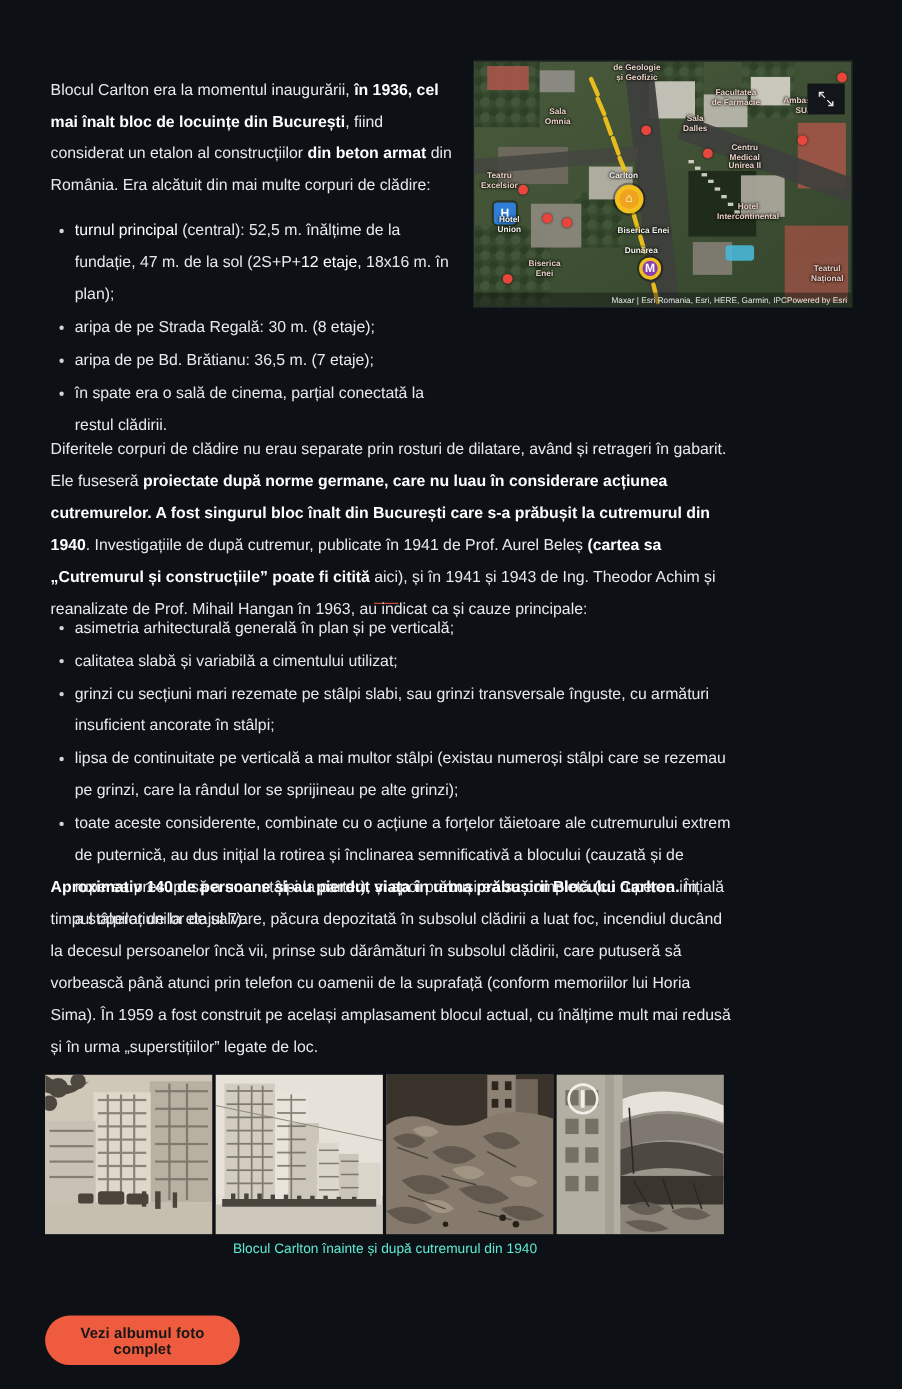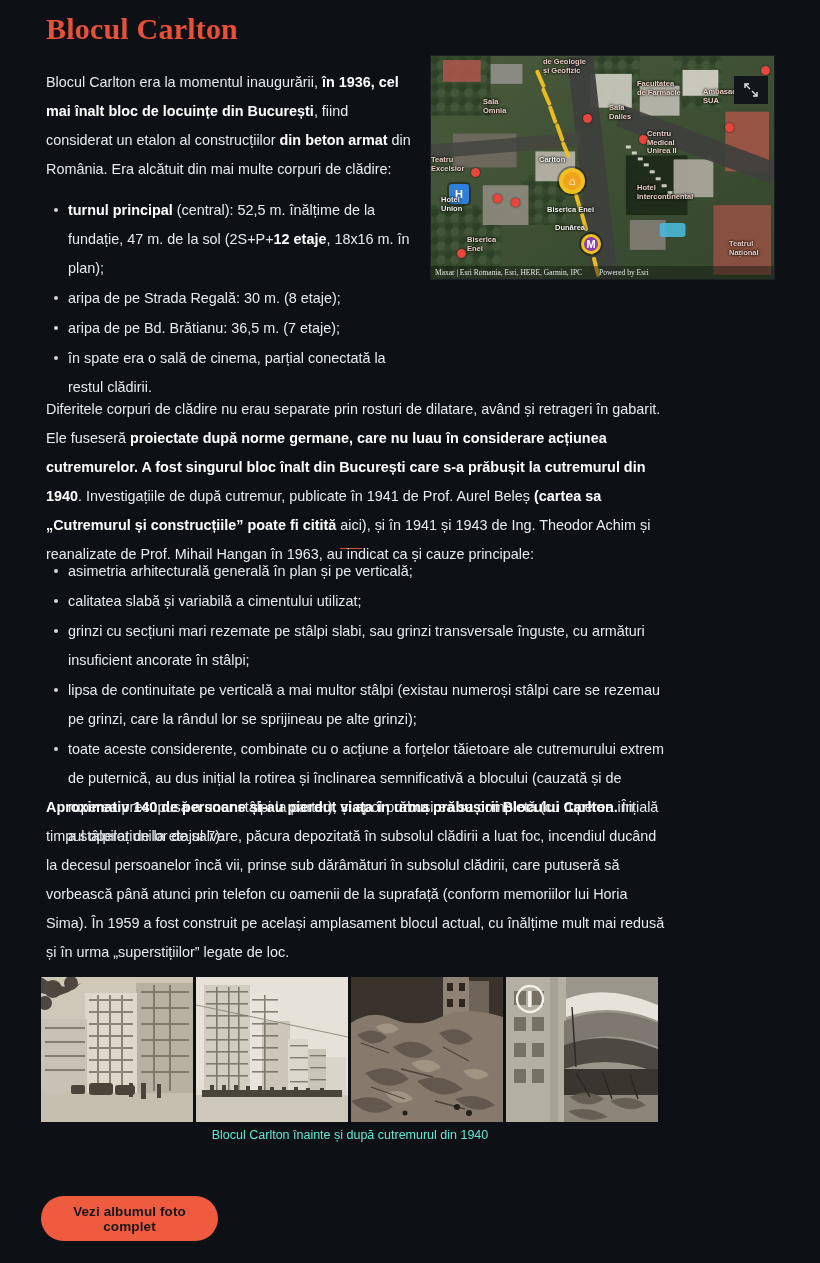"Blocul Carlton" h1.page-title { html: <h1>Blocul Carlton</h1> -> none }
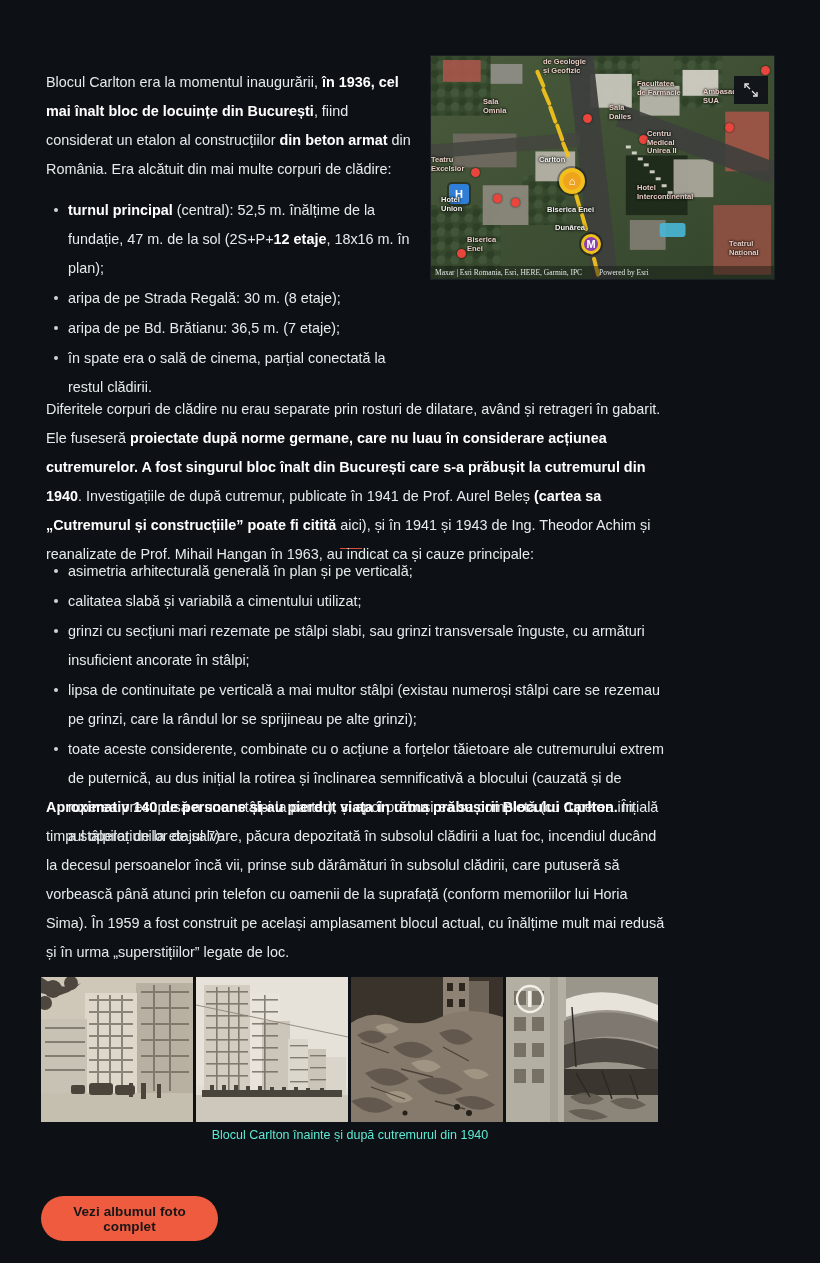"de Geologie" .map-label { text-align: left -> center }
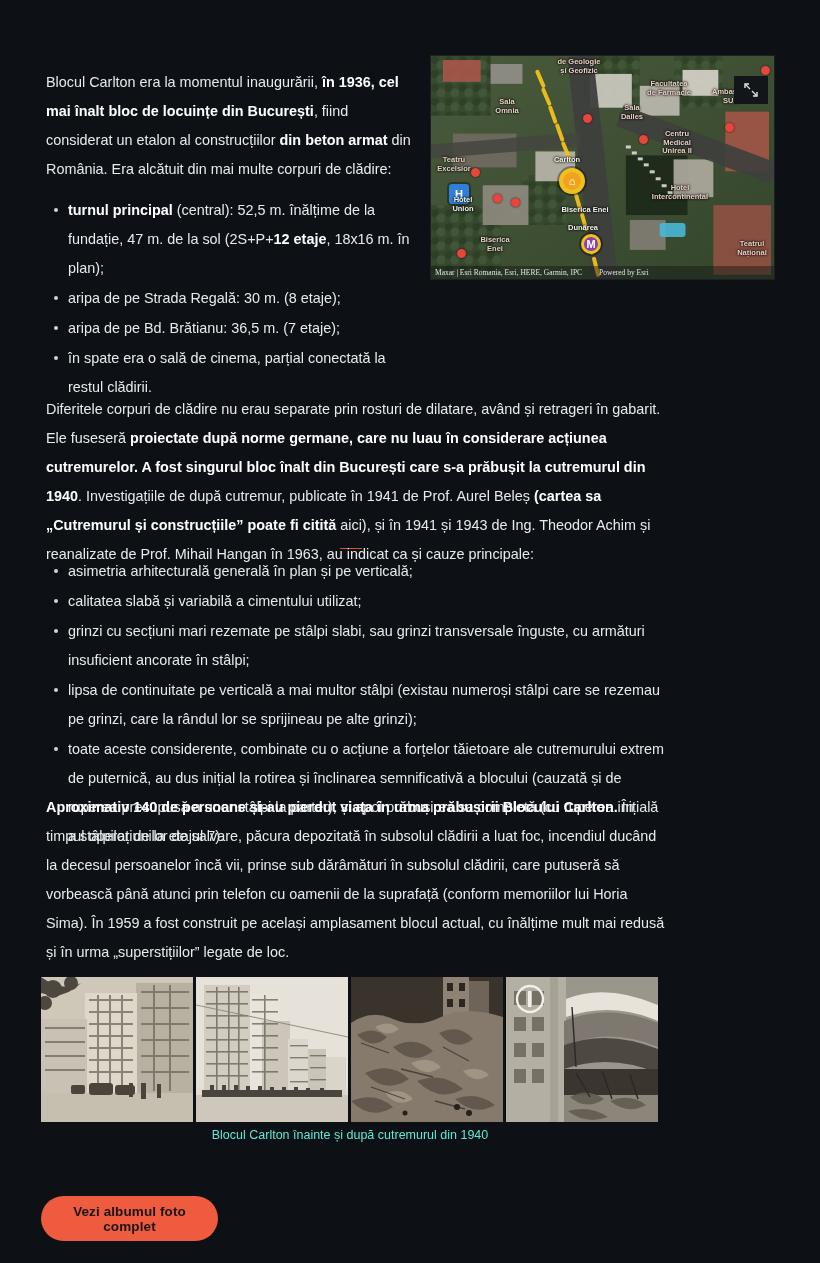"turnul principal" ul.bullets > li b { font-weight: bold -> normal }
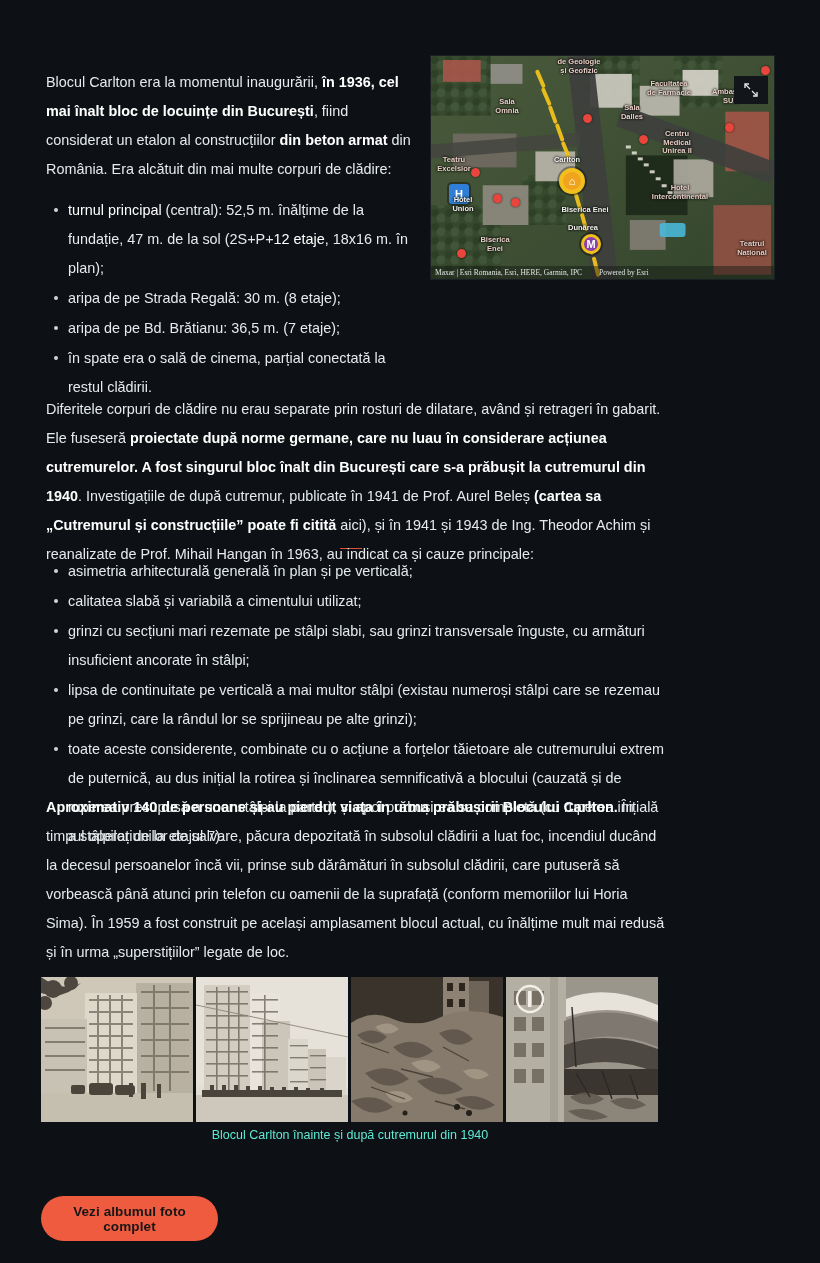"Maxar | Esri Romania, Esri," .map-attrib { font-family: Liberation Serif, serif -> Liberation Sans, sans-serif; gap: 17px -> none; justify-content: flex-start -> flex-end }
